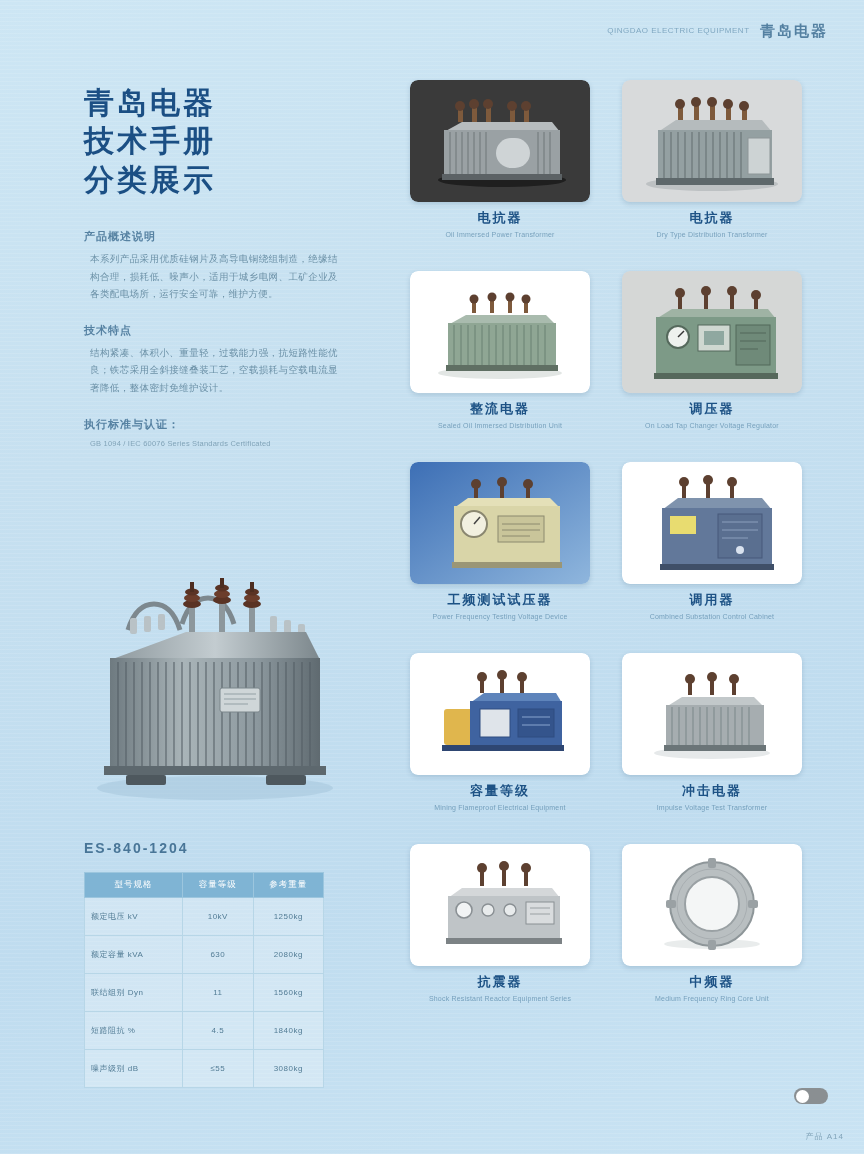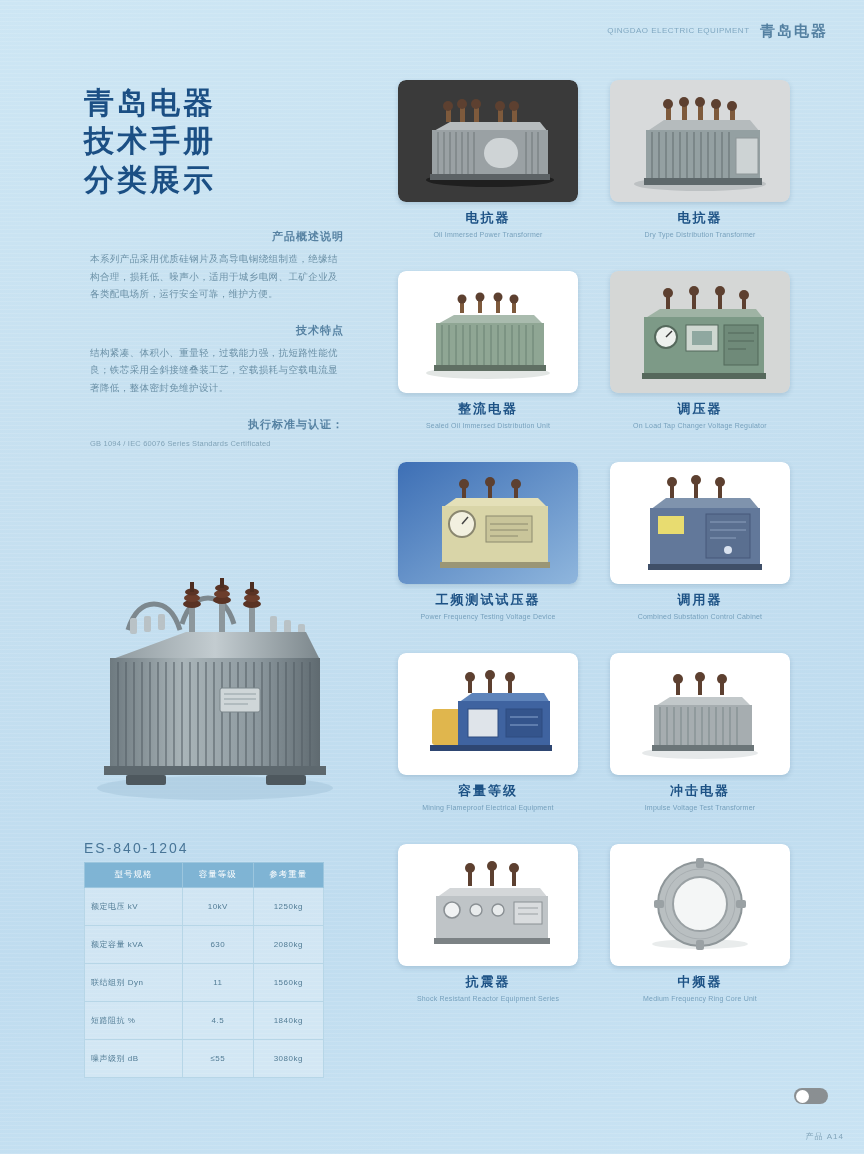"电抗器" .grid { left: 398px -> 410px }
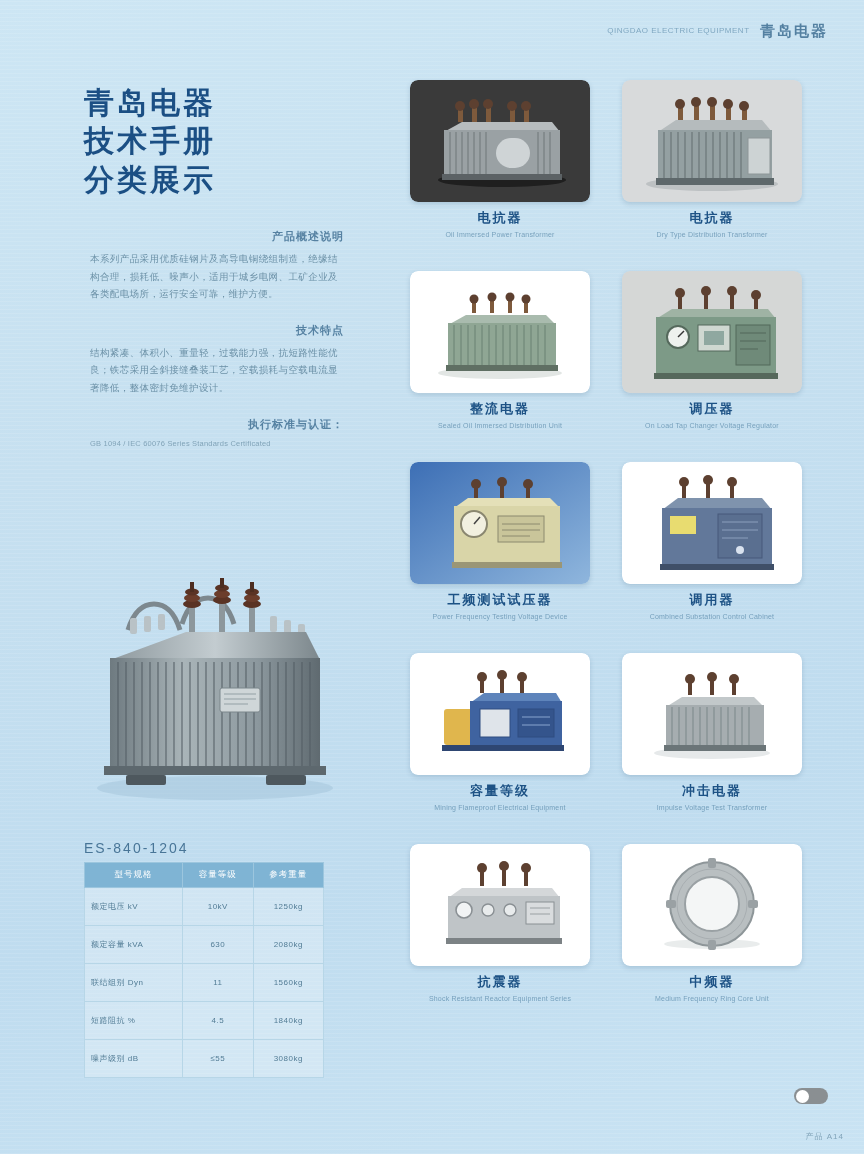"产品概述说明" .para h4 { text-align: right -> none }
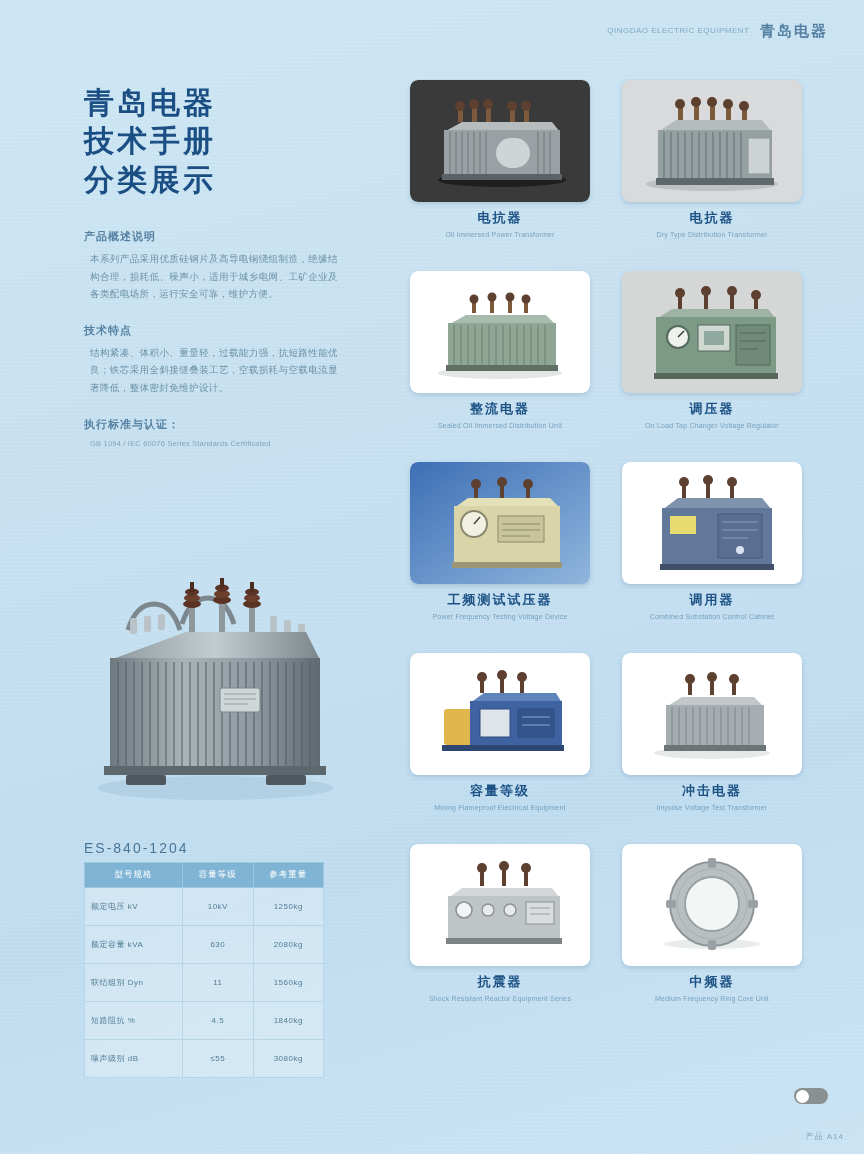"ES-840-1204" .spec .code { font-weight: normal -> bold; margin-bottom: 6px -> 16px }
